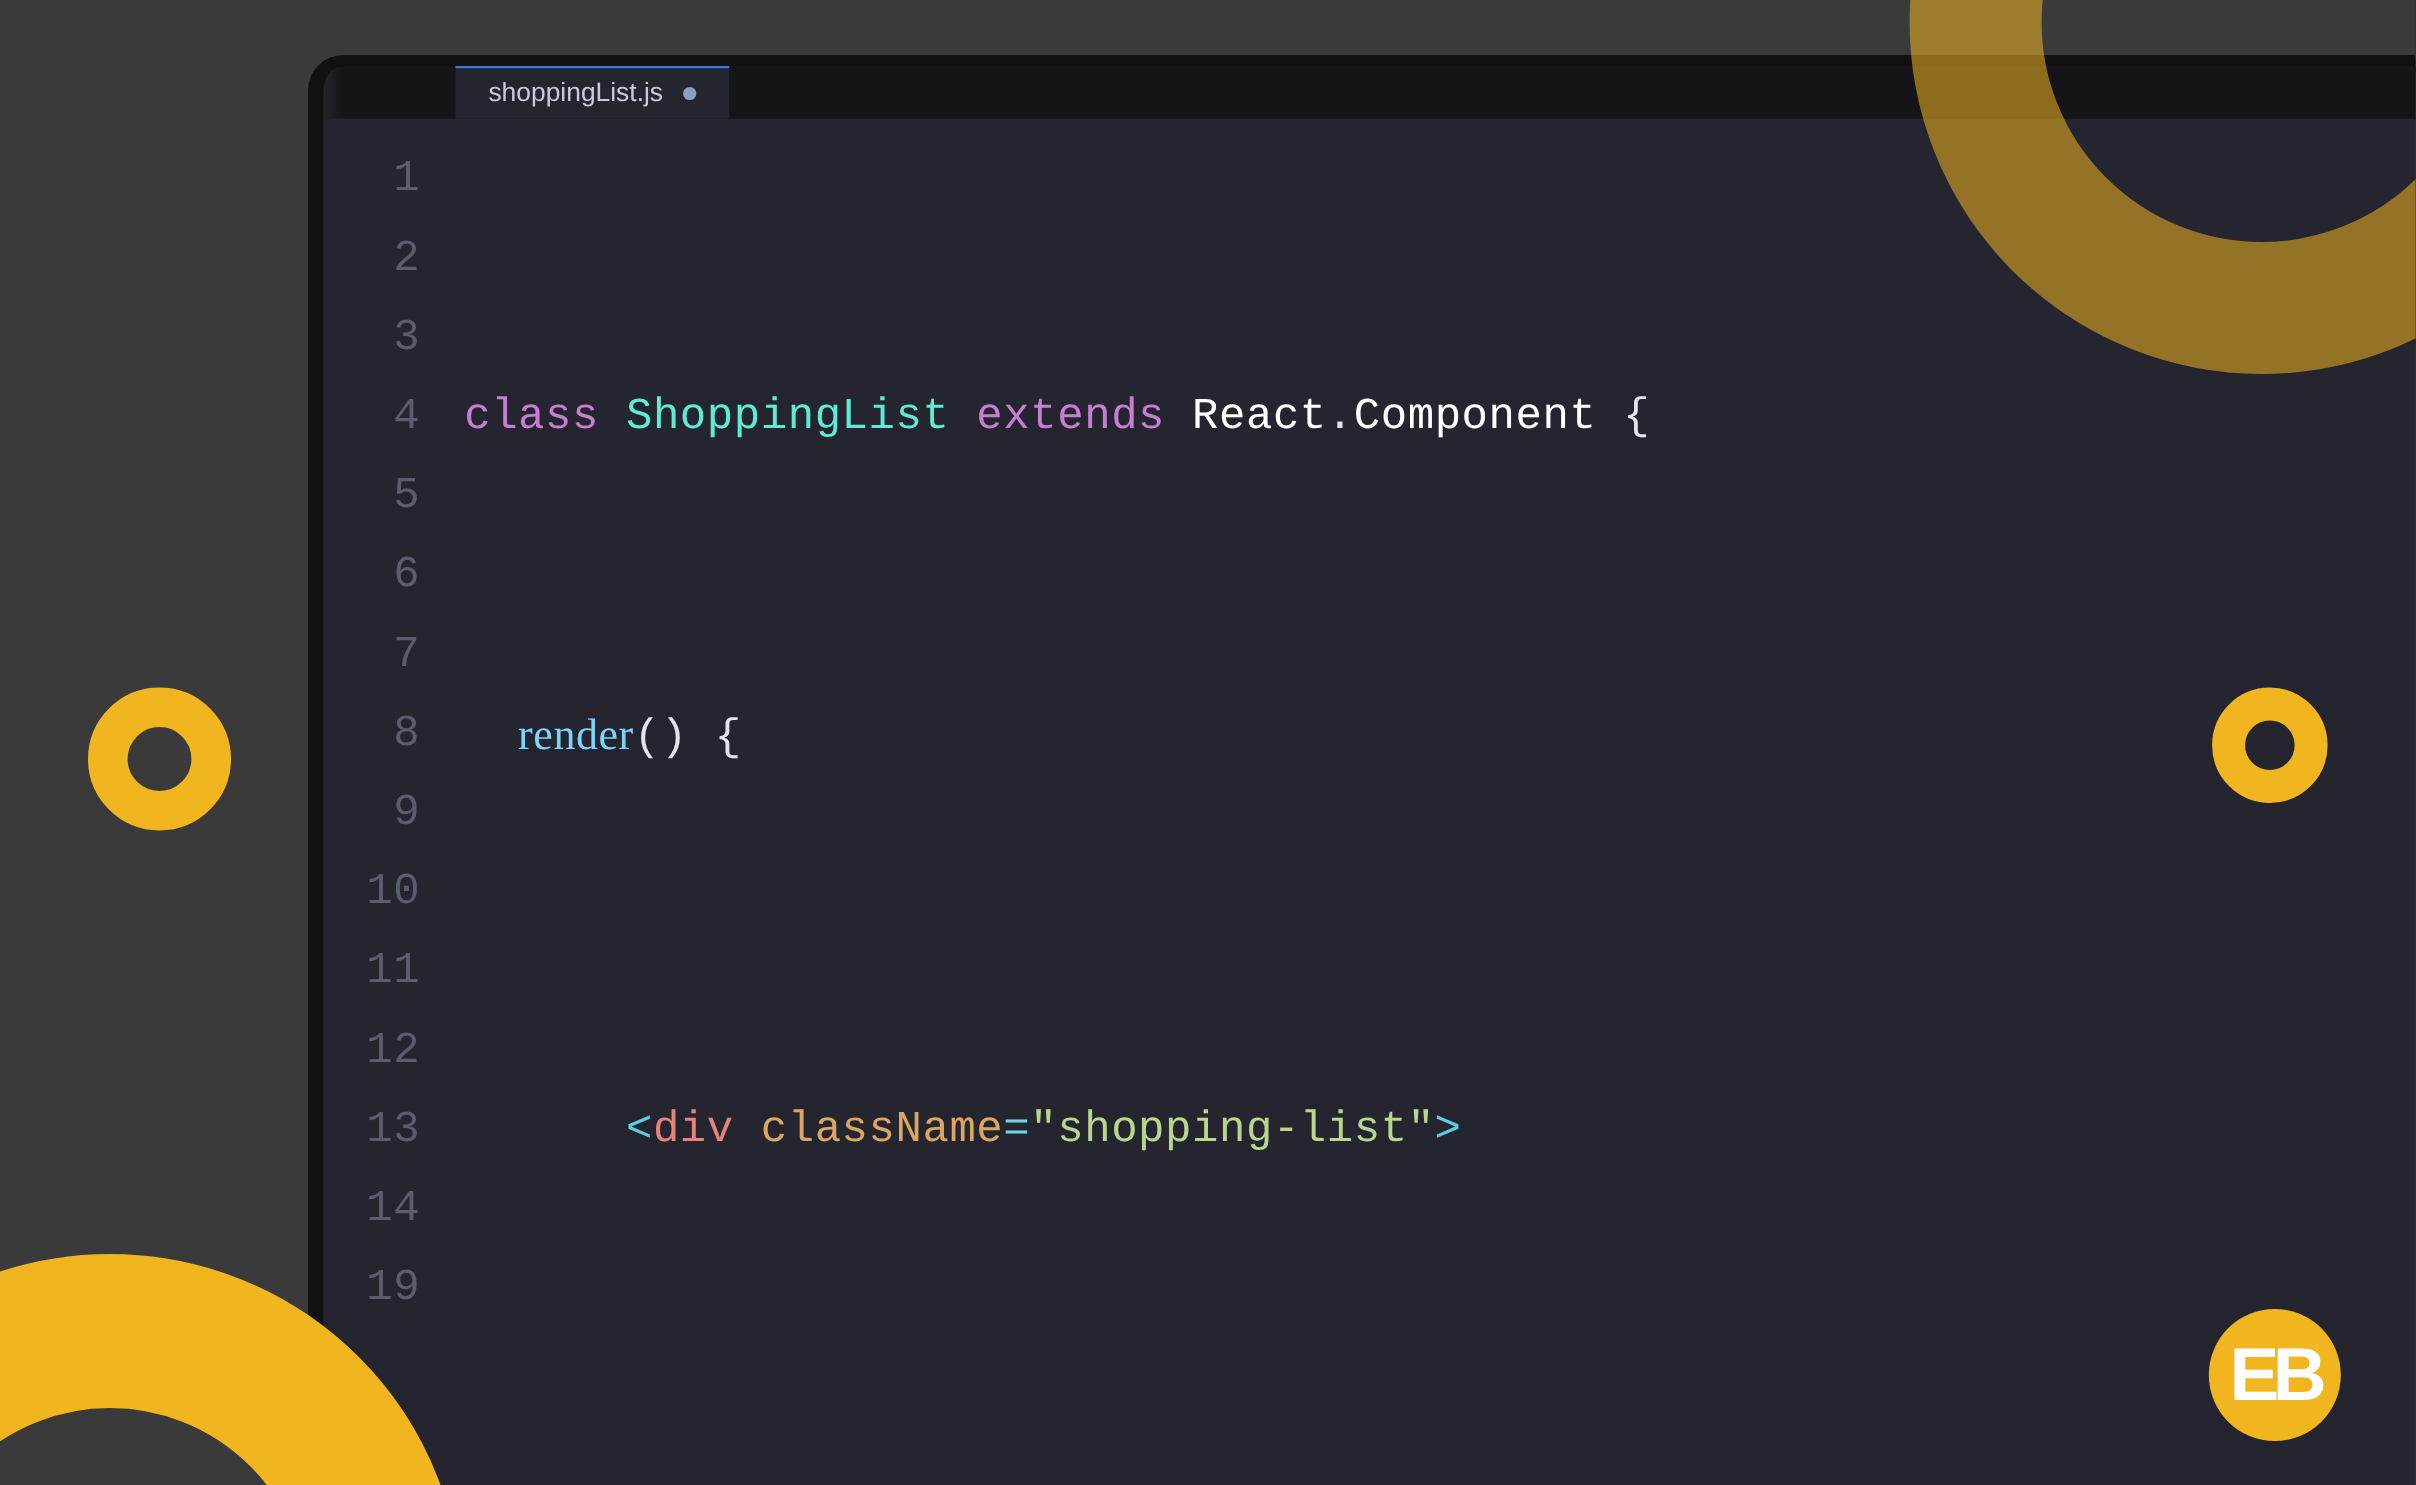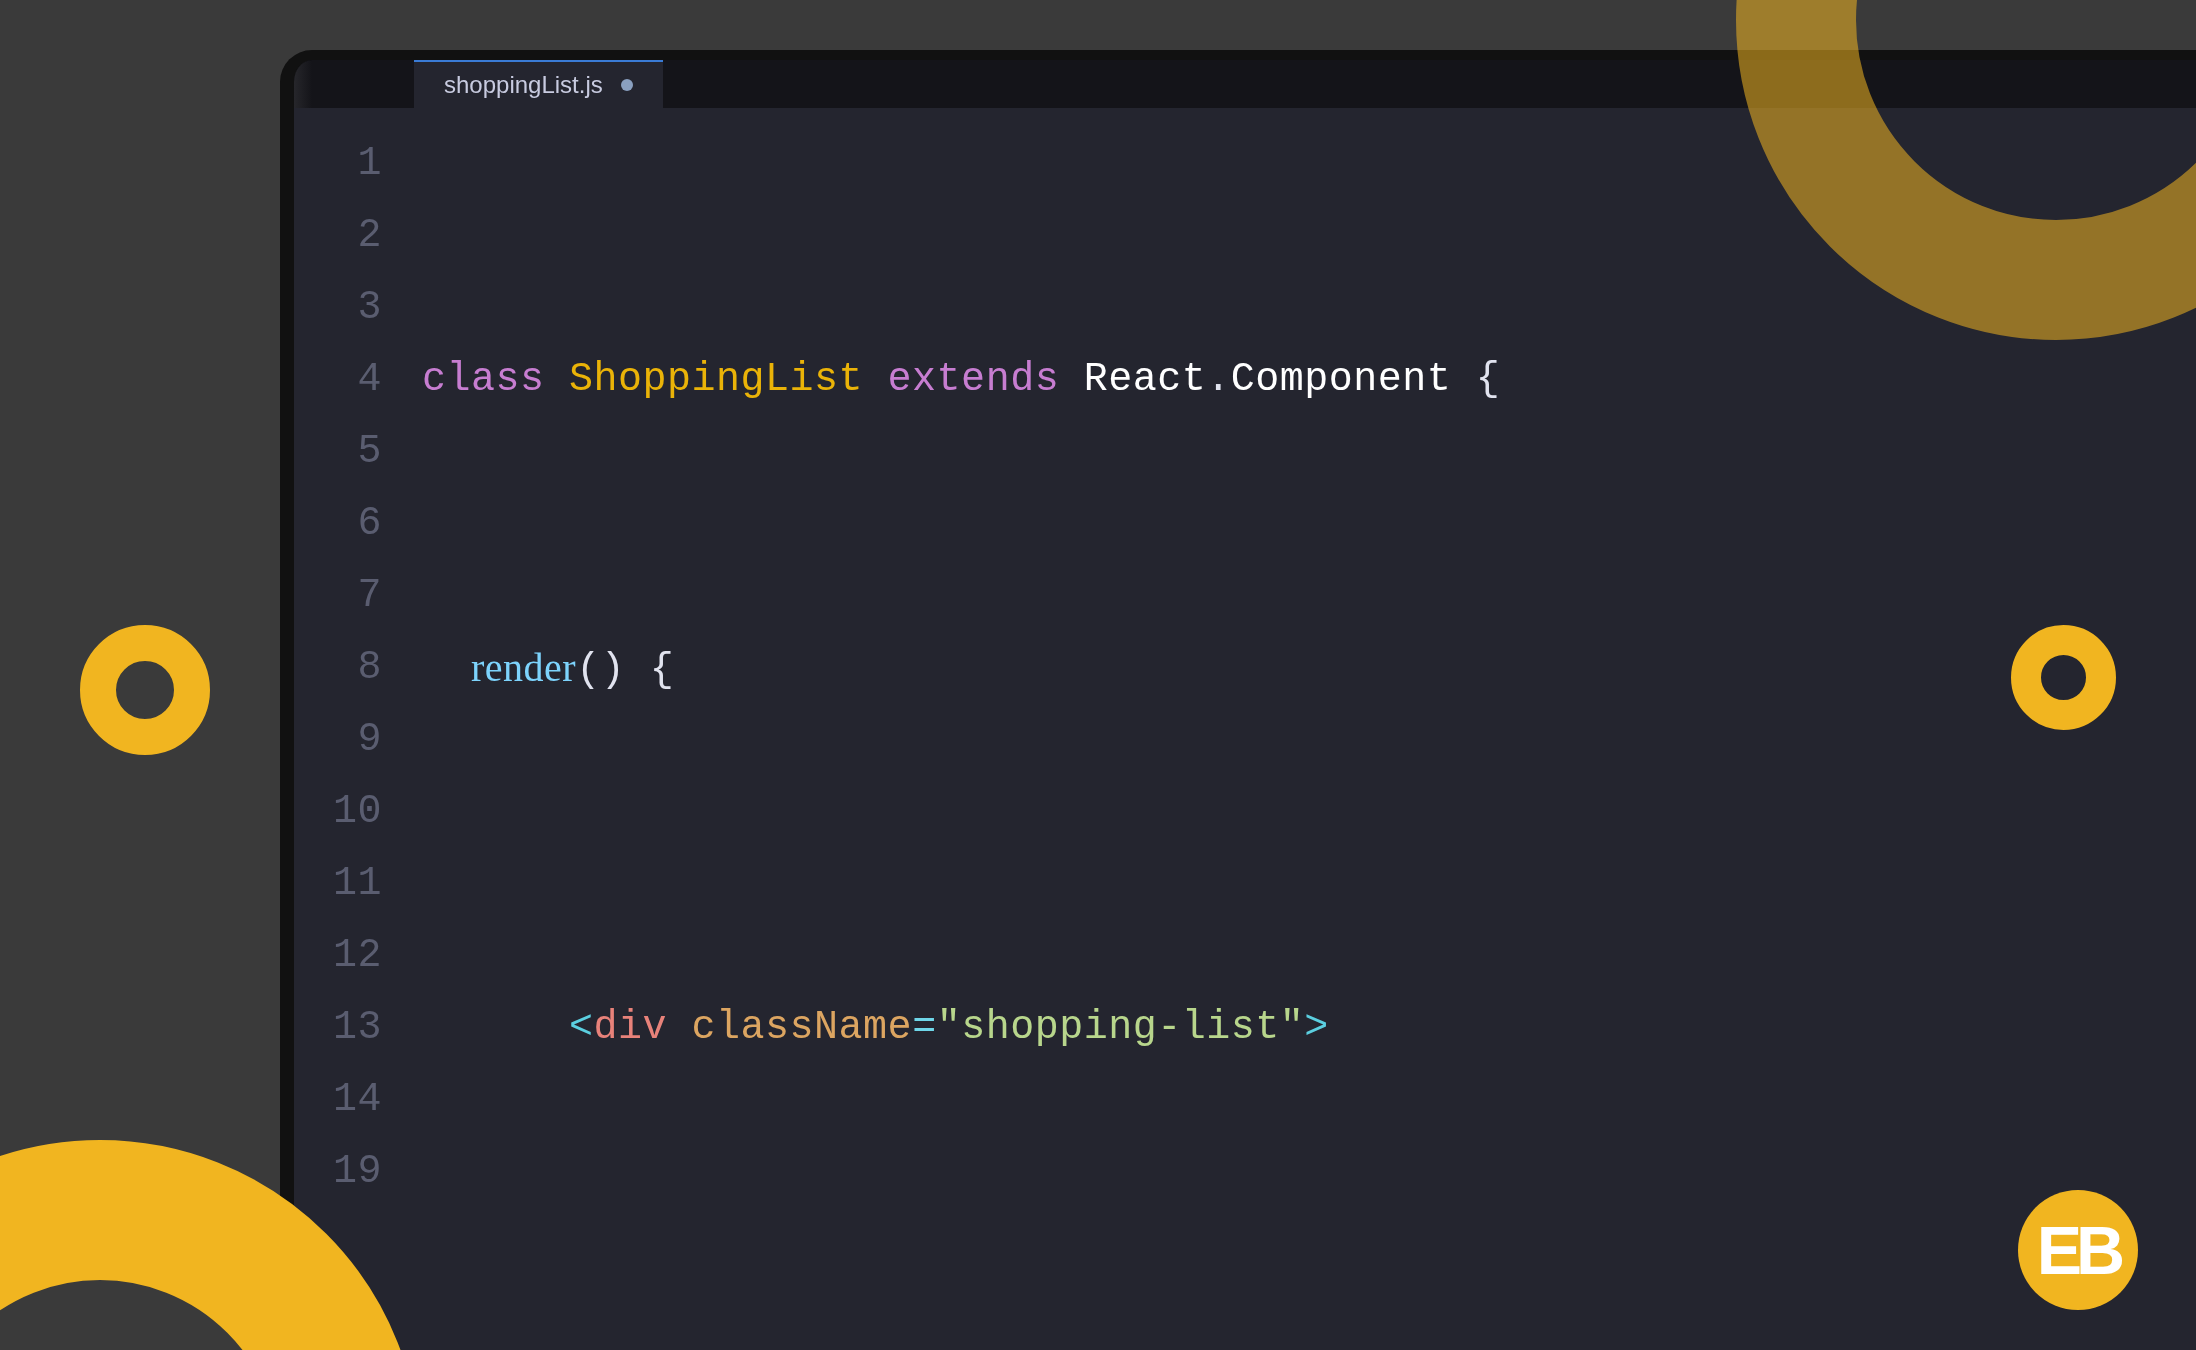"ShoppingList" .type { color: #eab308 -> #5eead4 }
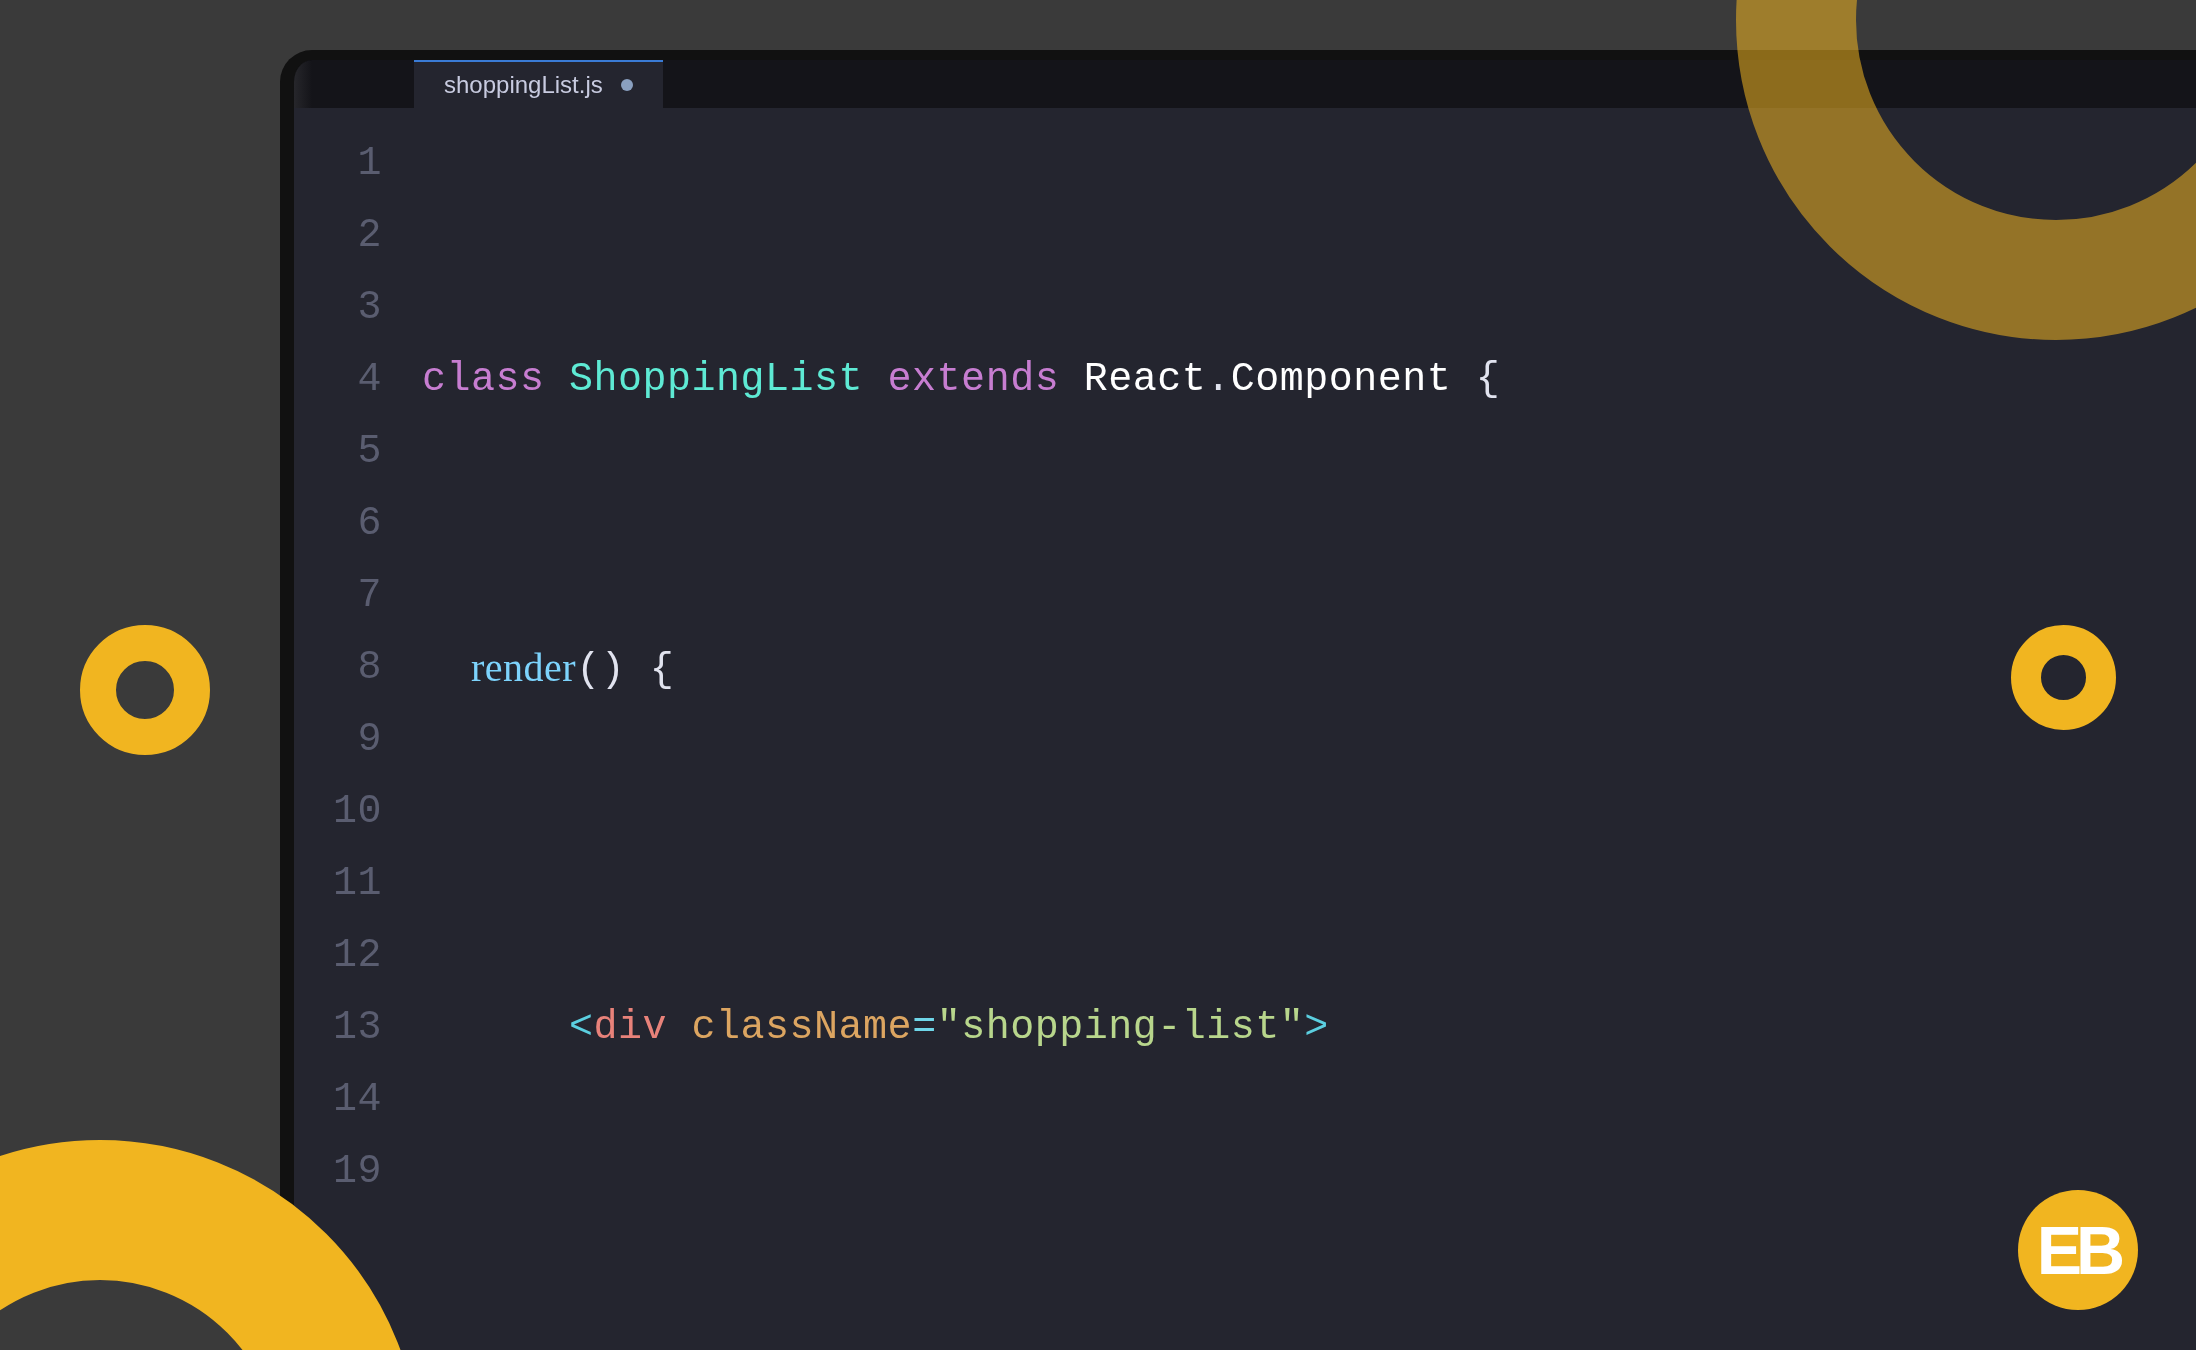"EB" .decor-logo { right: 58px -> 68px }
